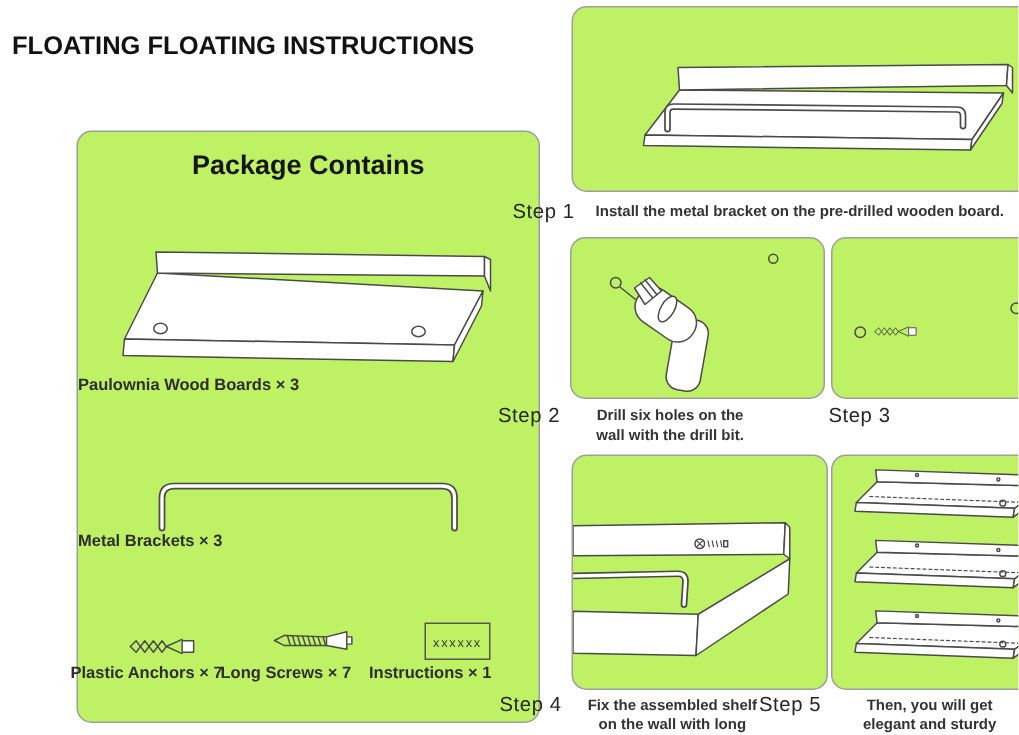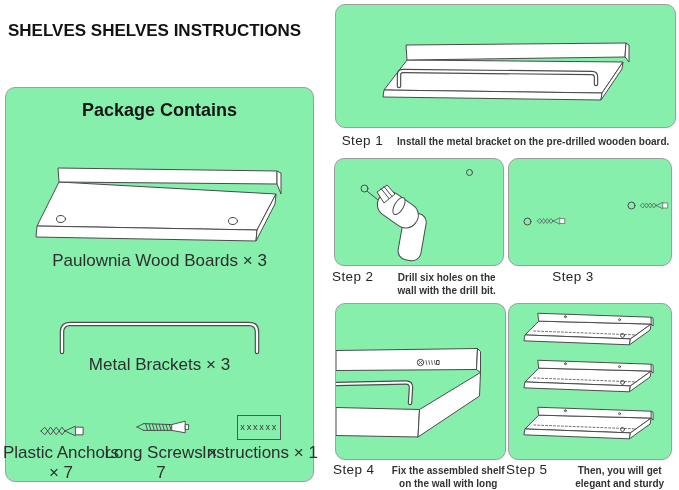"SHELVES SHELVES INSTRUCTIONS" div.abs { text: SHELVES SHELVES -> FLOATING FLOATING }
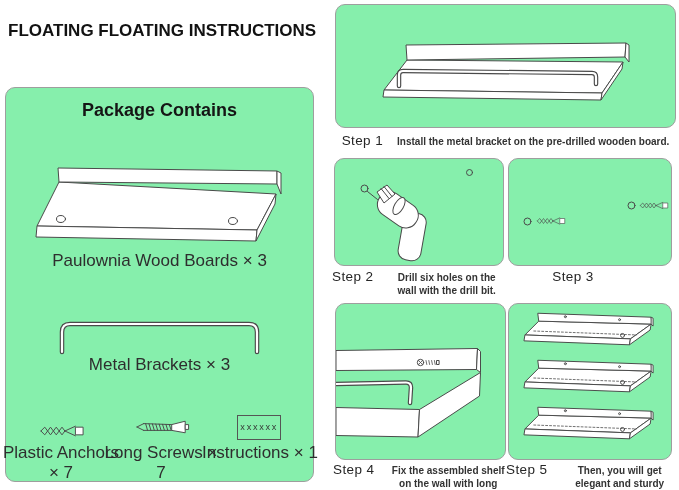"Package Contains" .panel { background: #86efac -> #bef264; margin-left: none -> 46px }
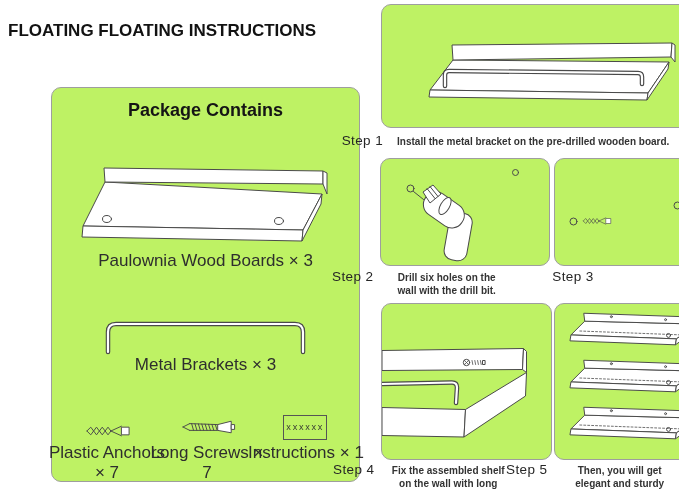"Paulownia Wood Boards × 3" .pkg-label { font-size: 17px -> 11px; font-weight: none -> bold; text-align: center -> left }
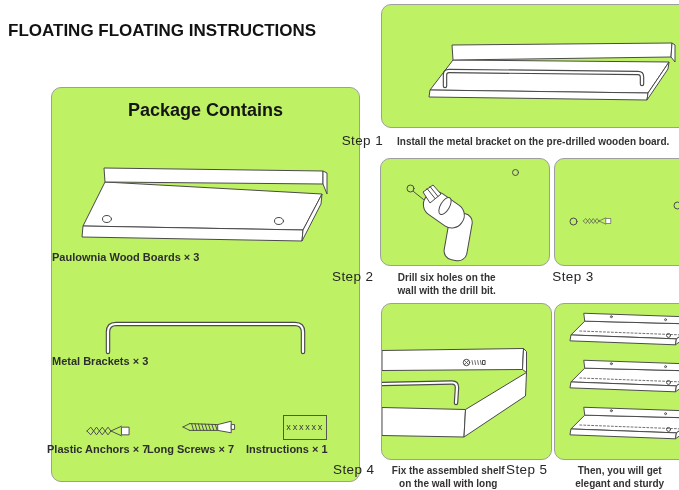"xxxxxx" .instr-text { font-family: Liberation Mono, monospace -> Liberation Sans, sans-serif }
